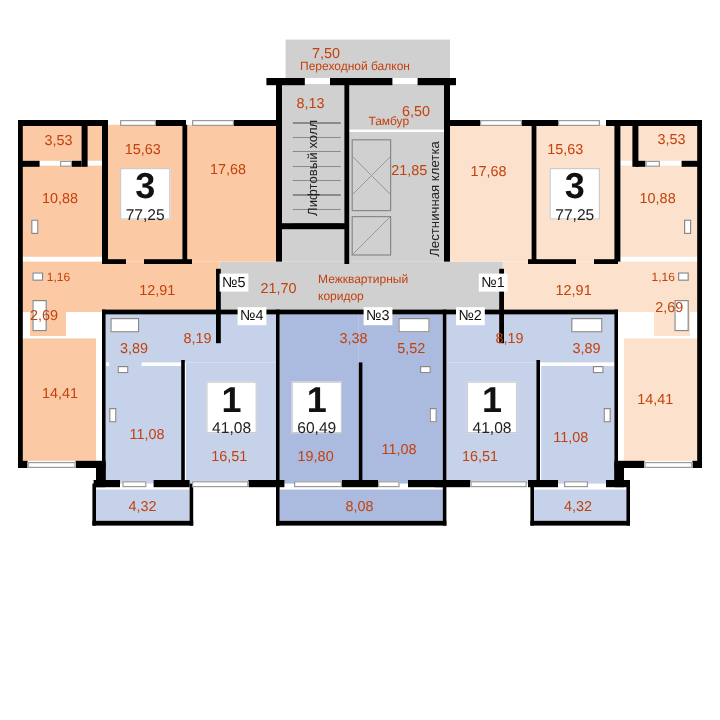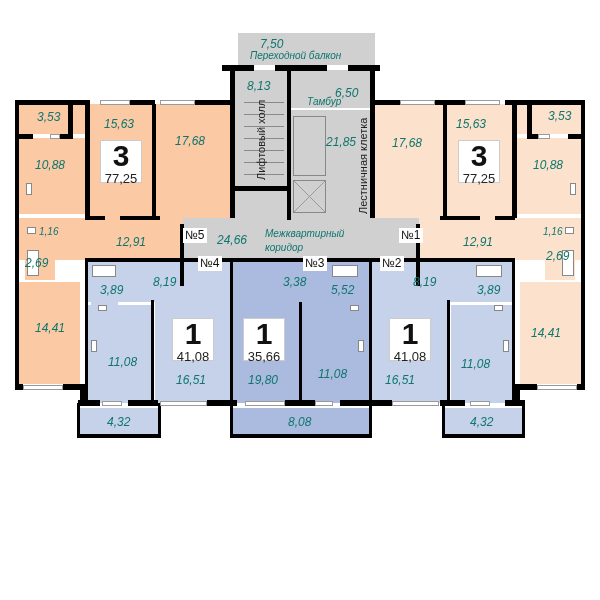"7,50" .lbl { color: #0f766e -> #c2410c; font-style: italic -> none }
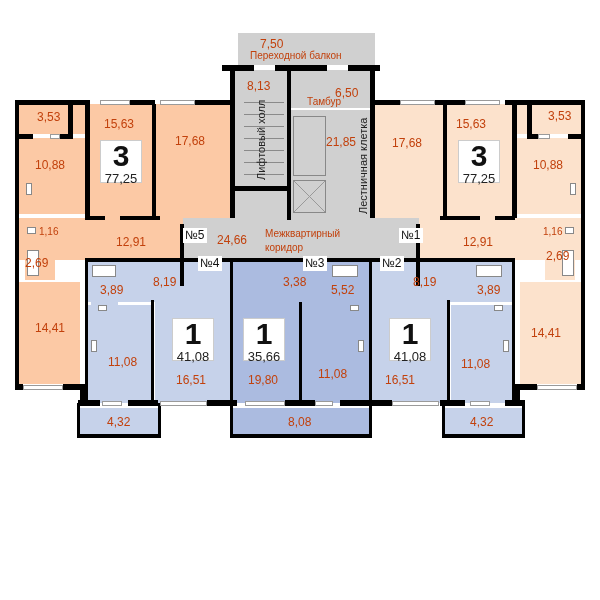"24,66" div.lbl { text: 24,66 -> 21,70 }
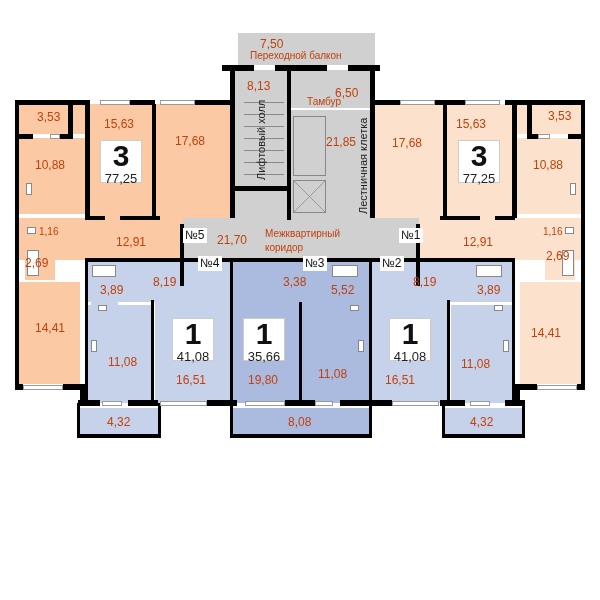"35,66" span.area { text: 35,66 -> 60,49 }
